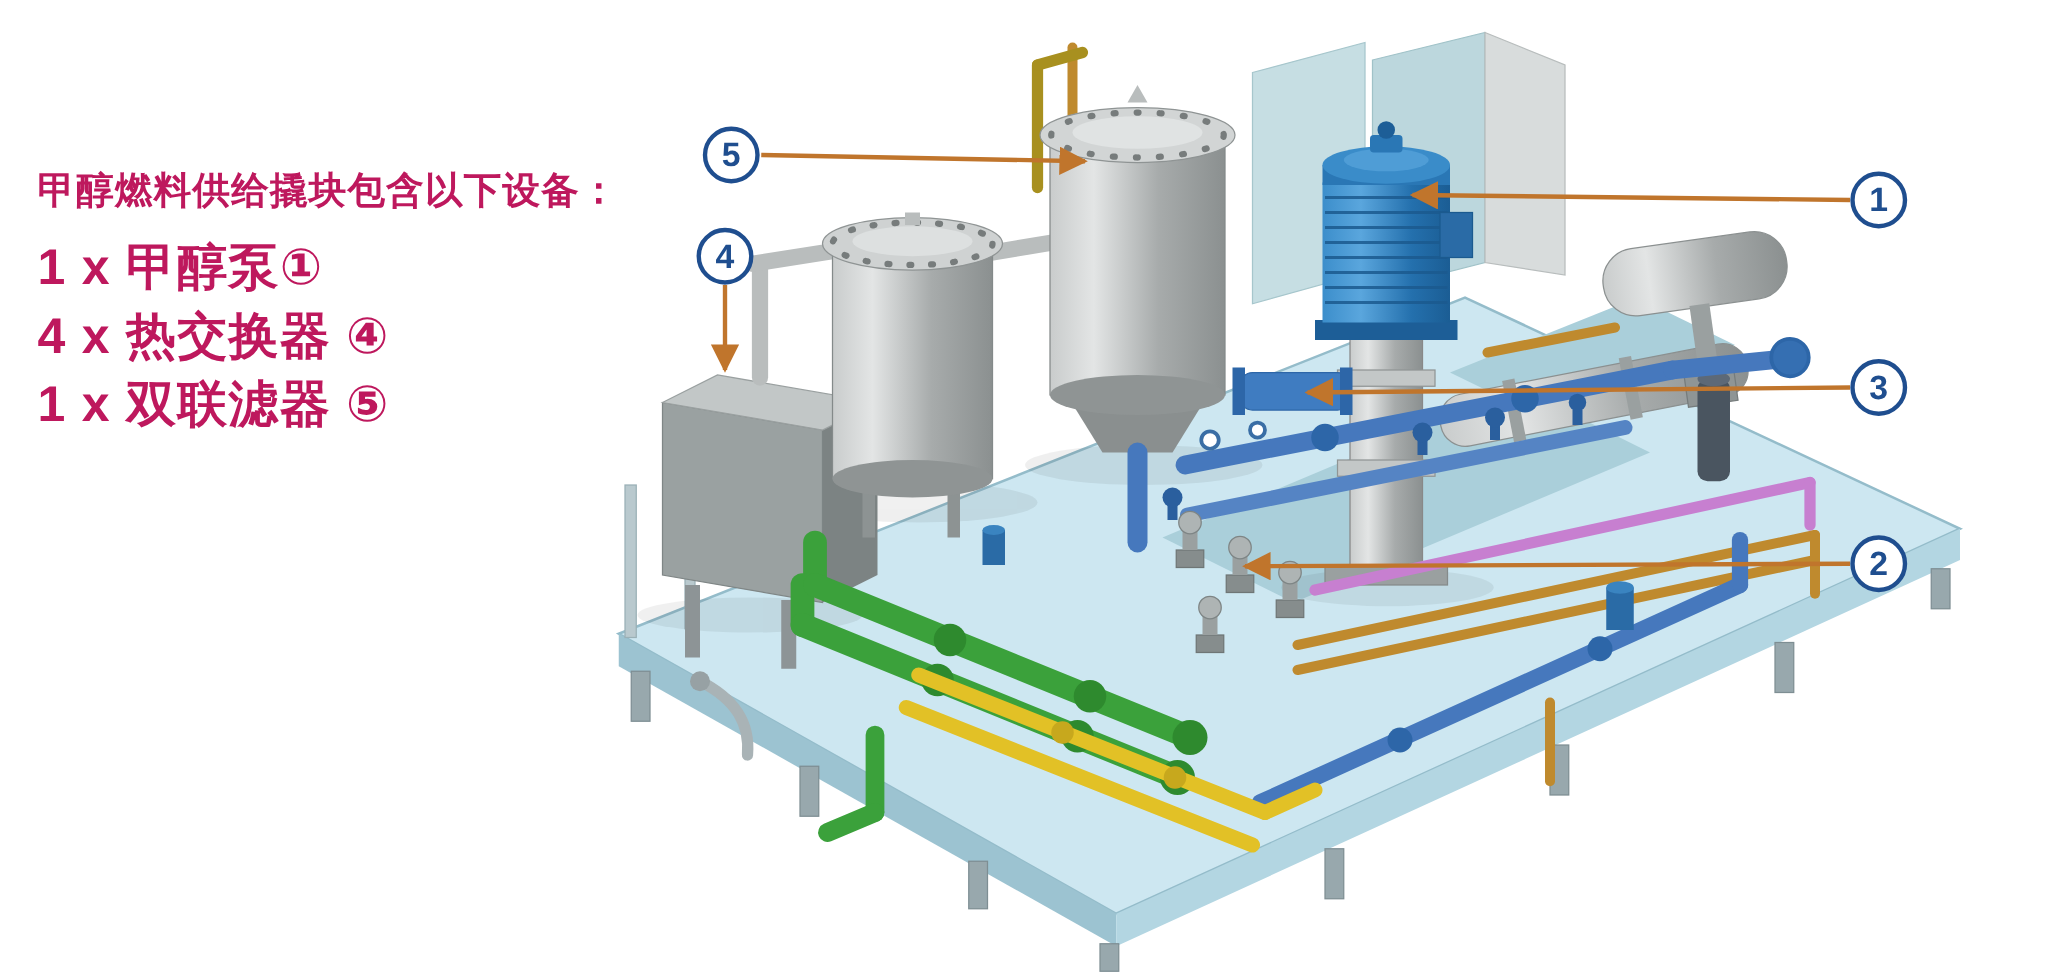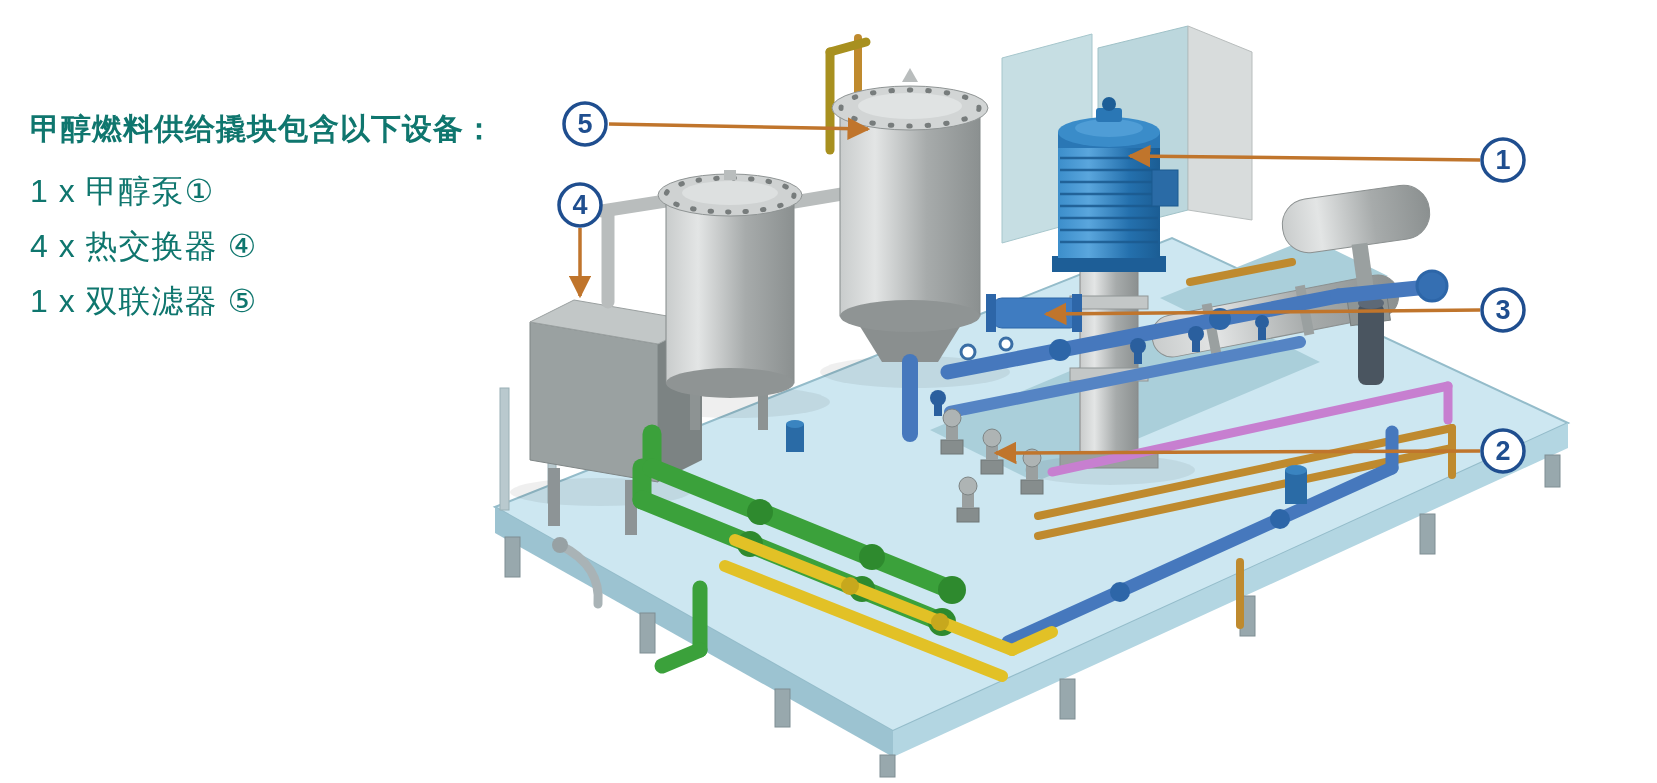"甲醇燃料供给撬块包含以下设备：" .panel { color: #0f766e -> #be185d; top: 109px -> 132px }
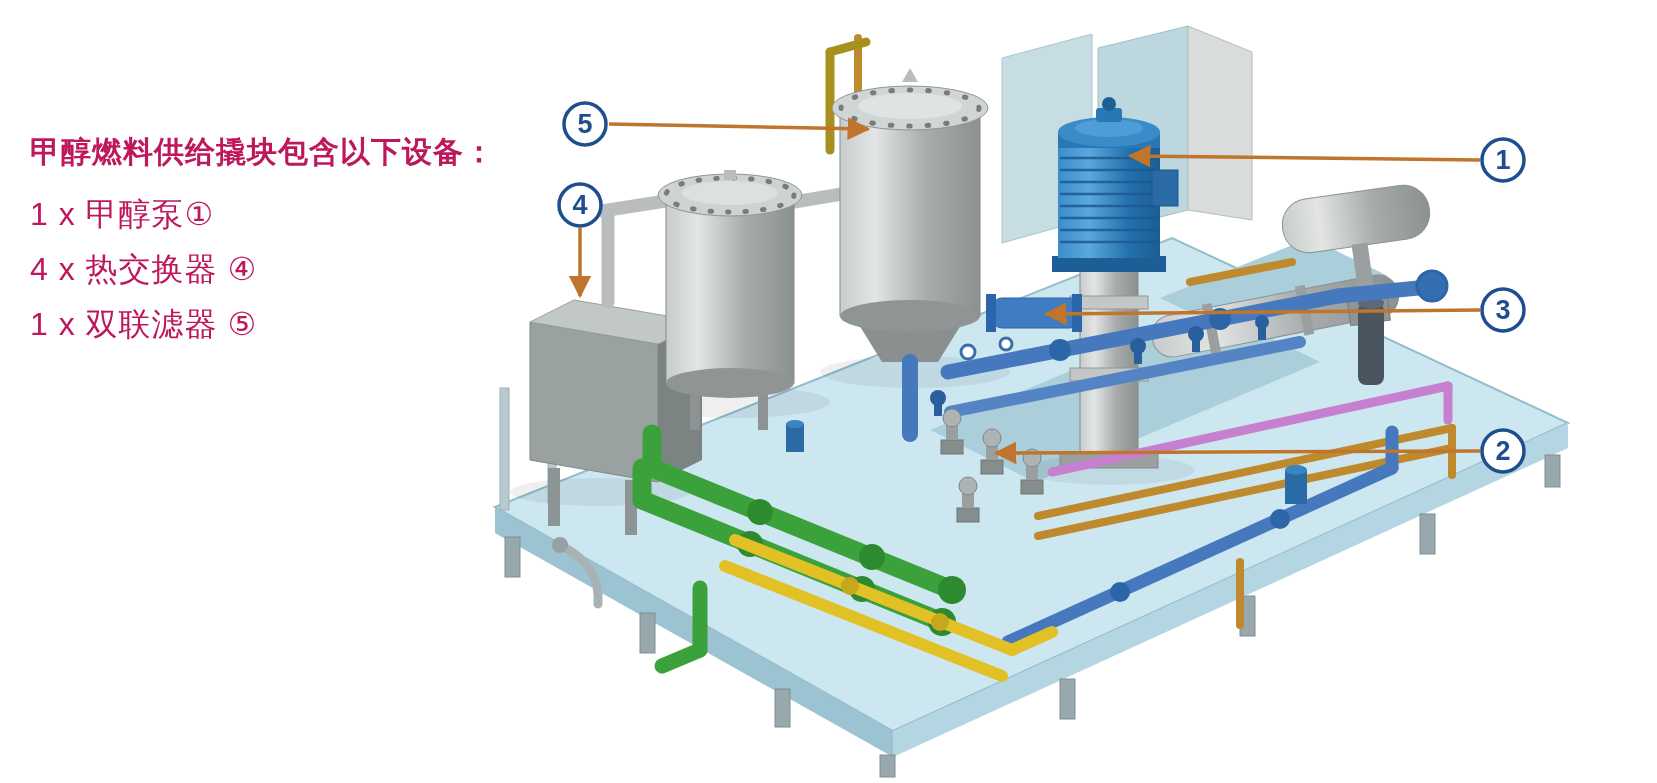"1 x 甲醇泵①" .equip-item { font-size: 32px -> 40px; font-weight: 400 -> 700 }
